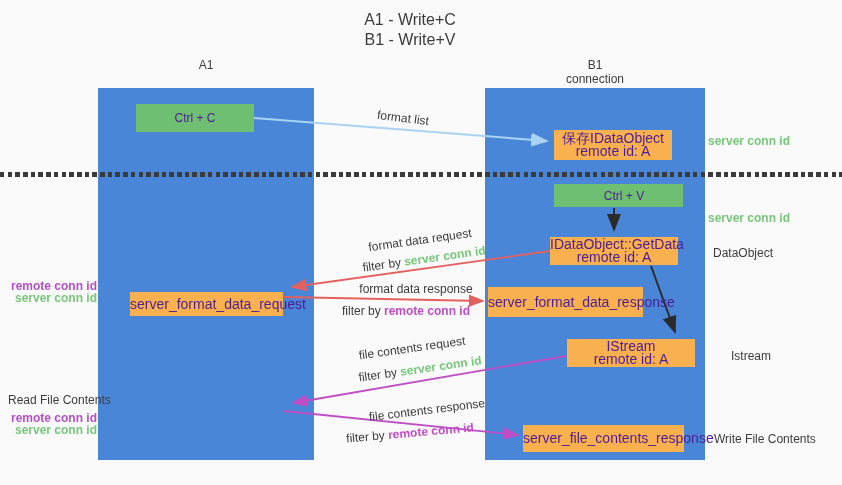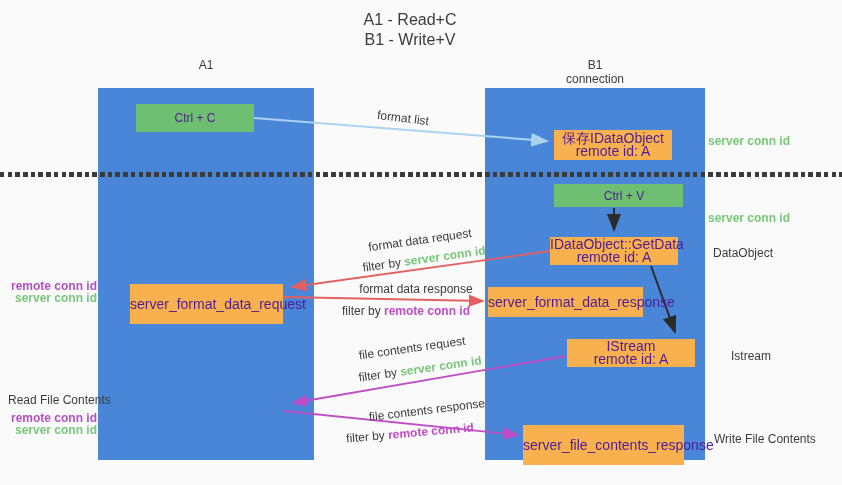"A1 - Read+C" div { text: Read+C -> Write+C }
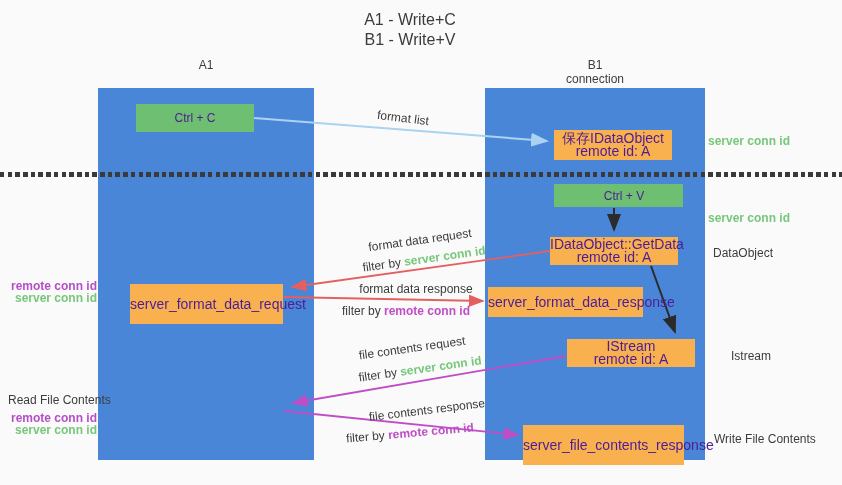"server_format_data_request" #node-format-request { height: 40px -> 24px; top: 284px -> 292px }
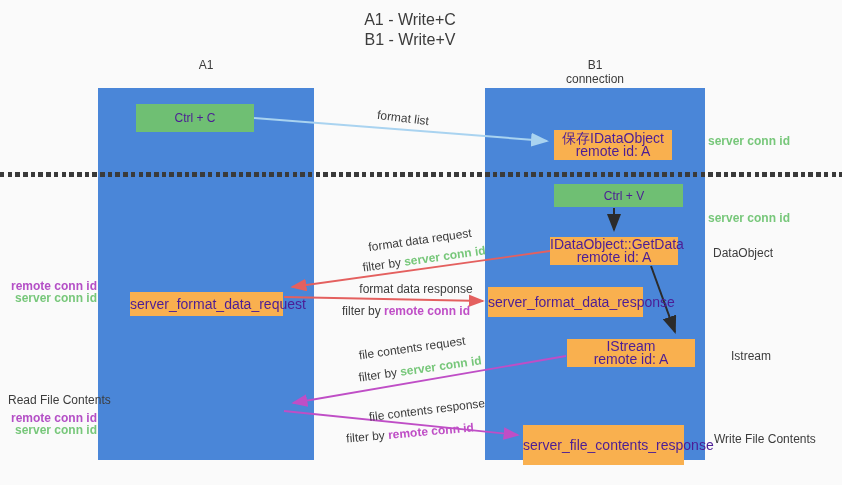"server_file_contents_response" #node-file-response { height: 40px -> 27px }
